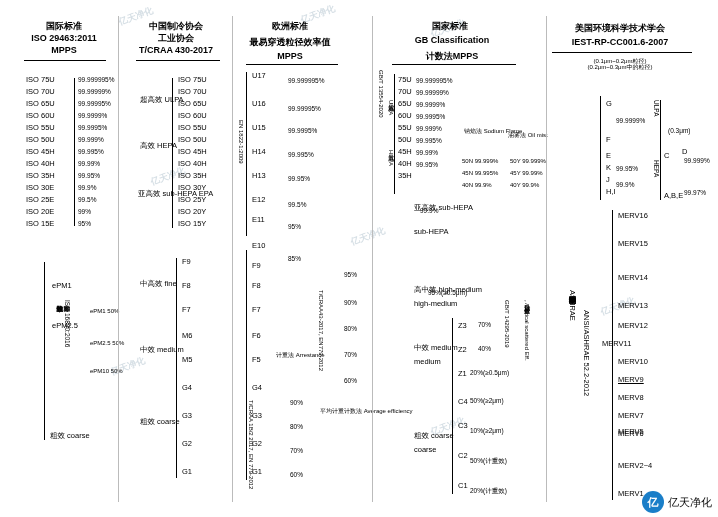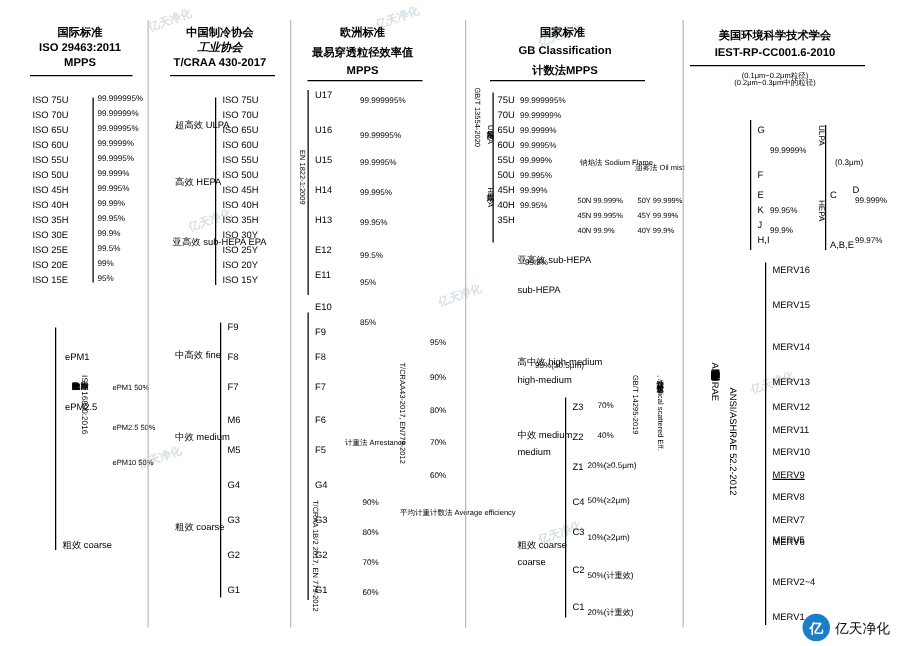"工业协会" div.t { font-style: italic -> none }
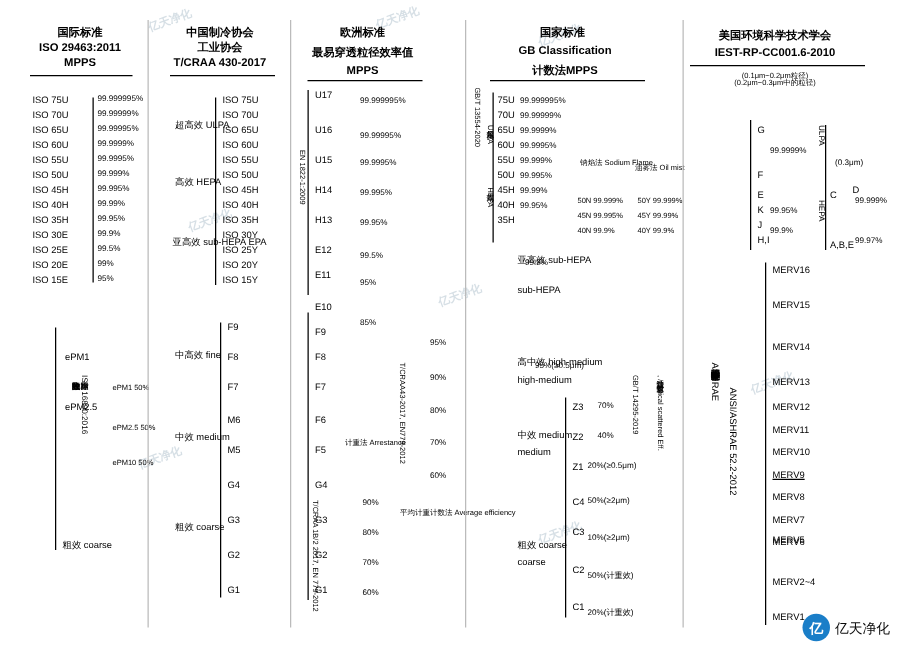"IEST-RP-CC001.6-2010" div.t { text: IEST-RP-CC001.6-2010 -> IEST-RP-CC001.6-2007 }
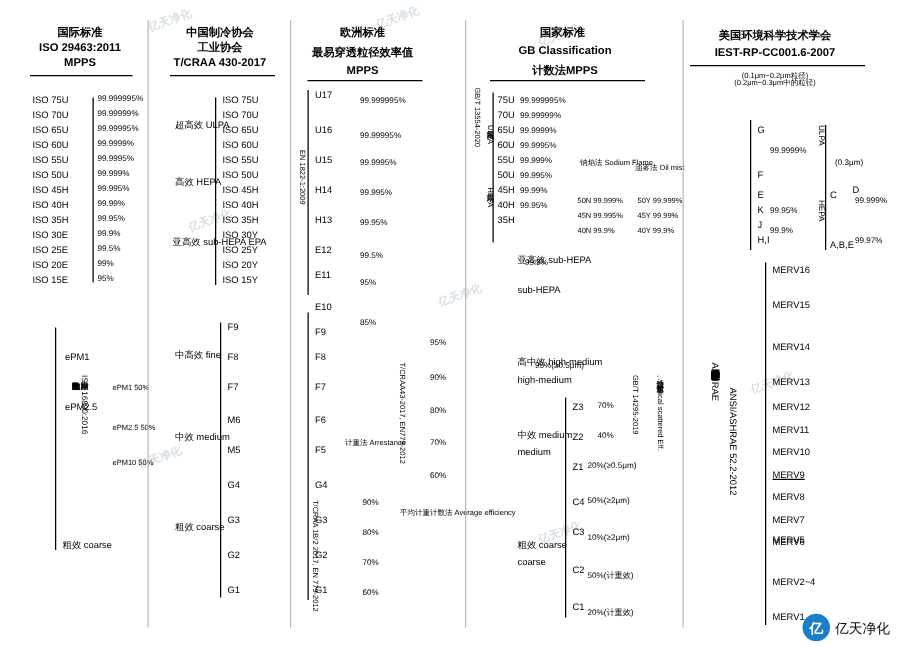"MERV11" div.t { left: 618px -> 602px }
